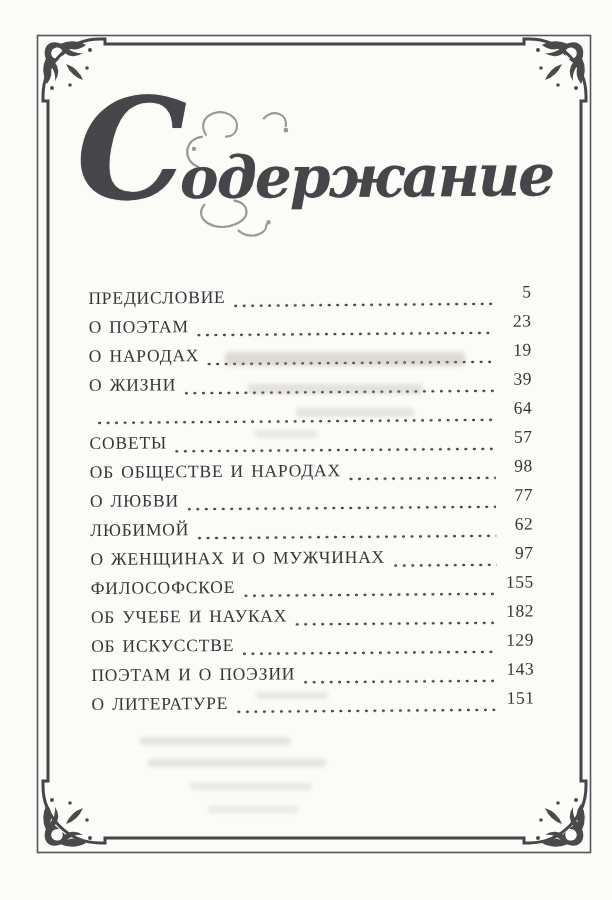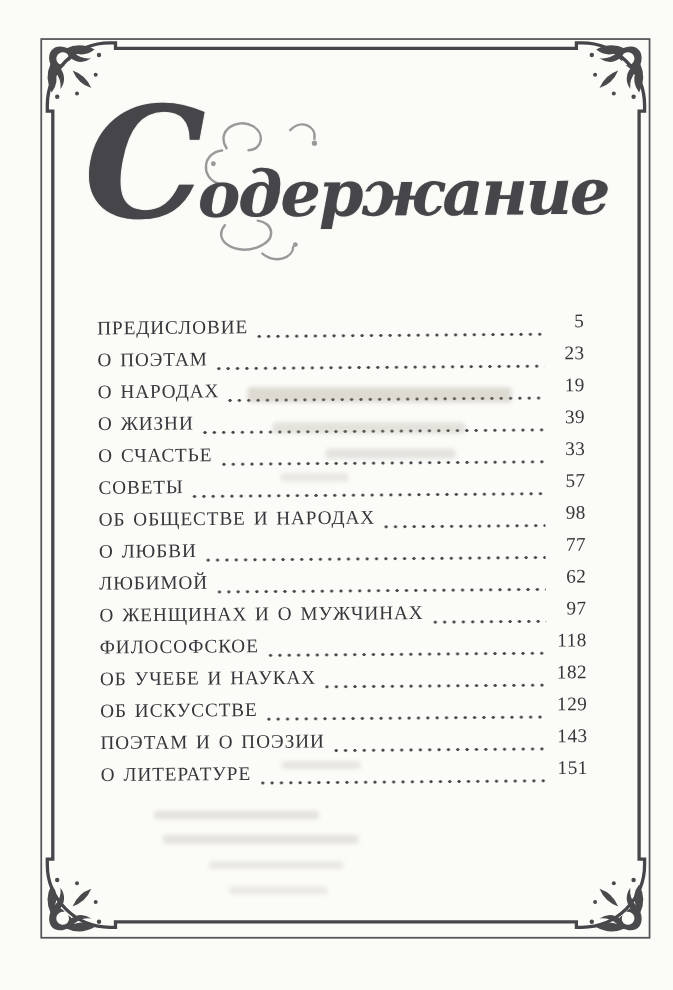"О СЧАСТЬЕ" span.toc-label { html: <span>О СЧАСТЬЕ</span> -> none }
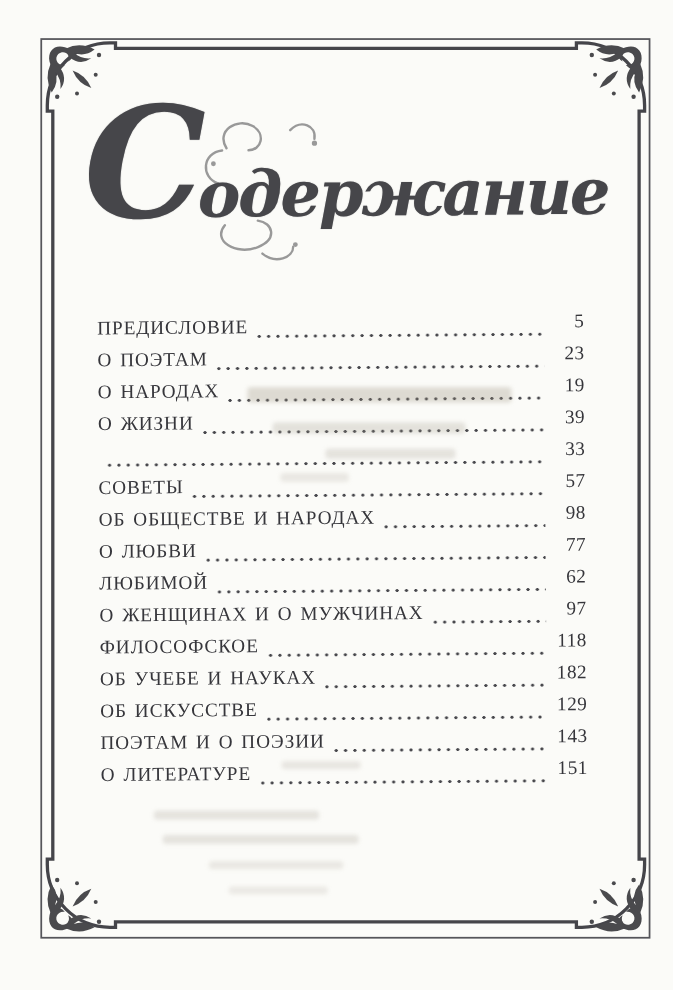"33" span.toc-num { text: 33 -> 64 }
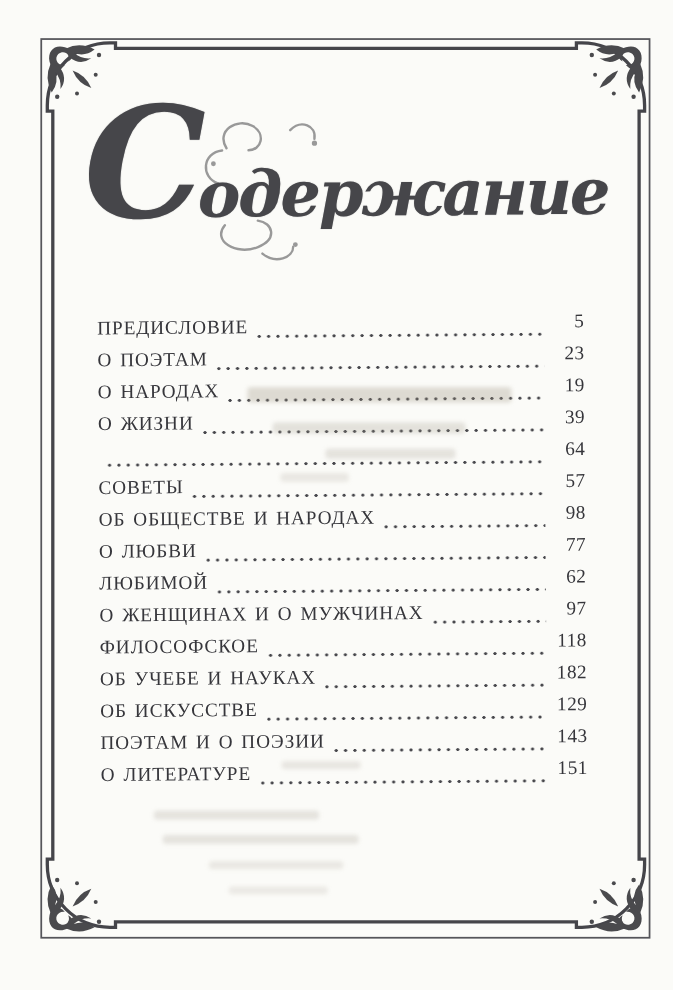"118" span.toc-num { text: 118 -> 155 }
